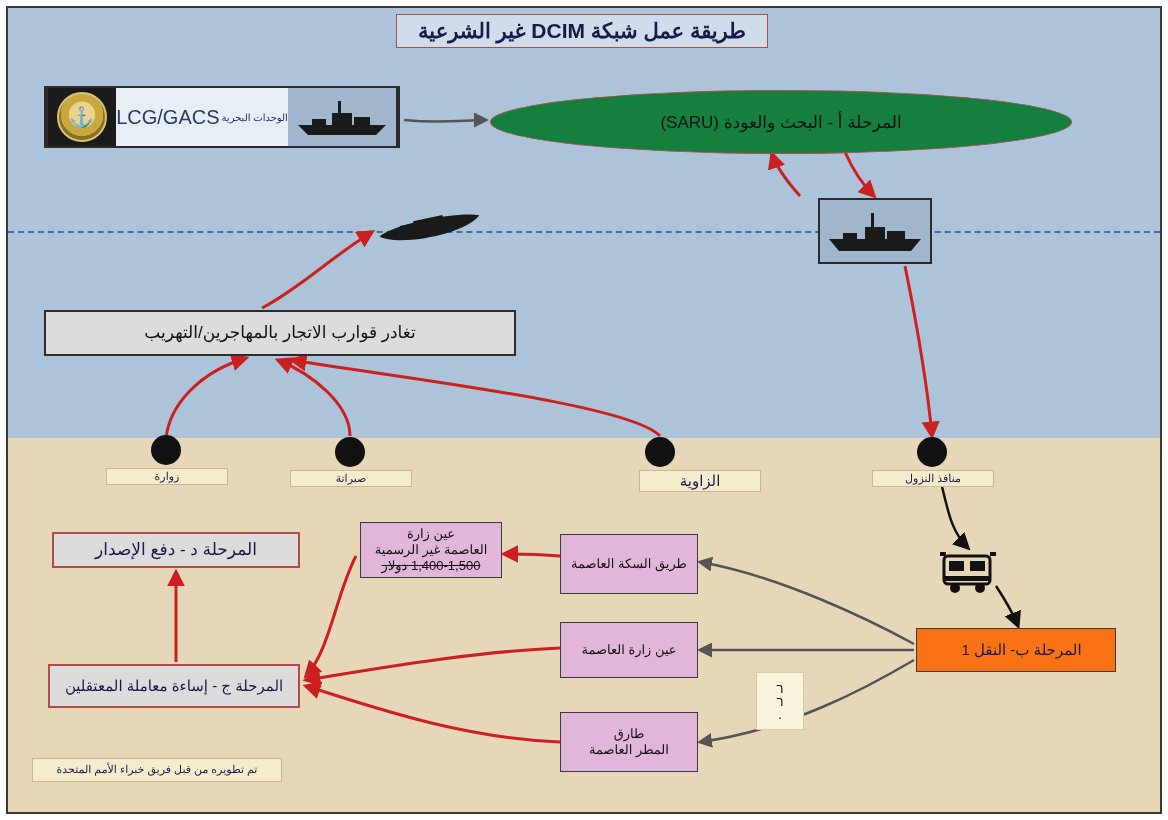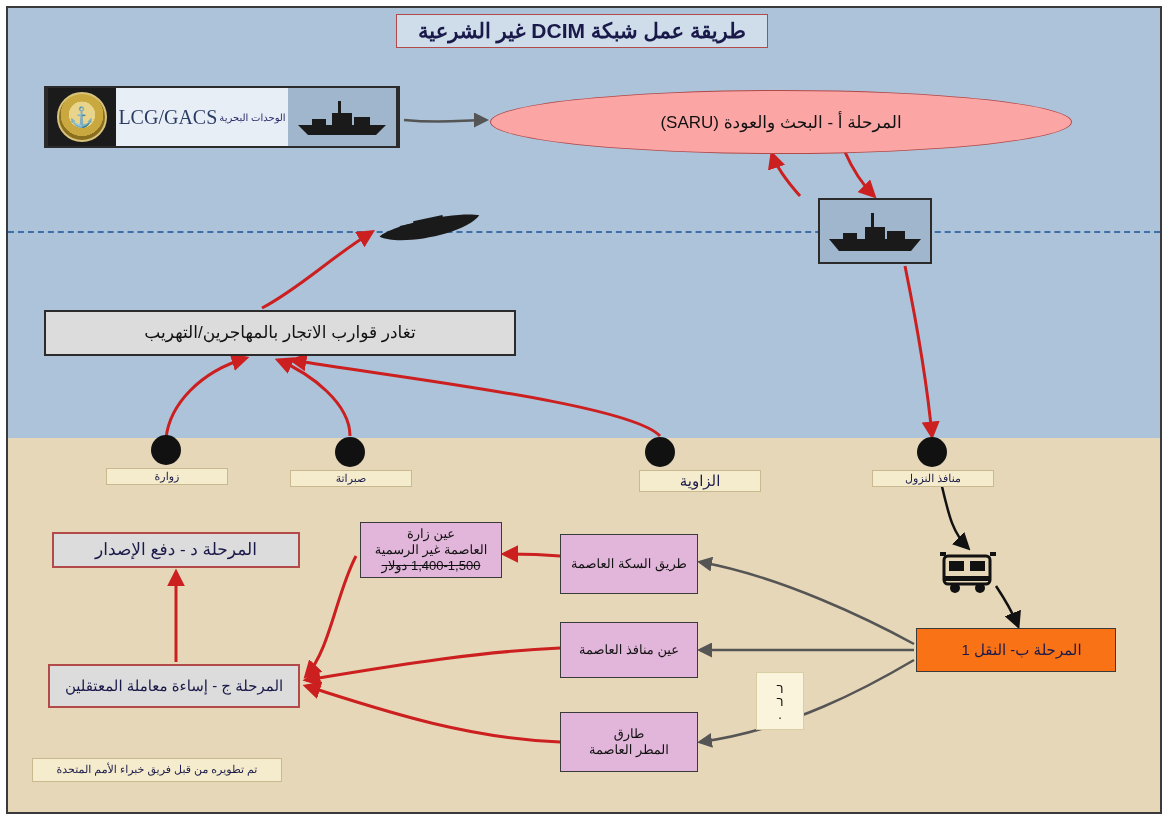"LCG/GACS" .lcg-big { font-family: Liberation Serif, serif -> none }
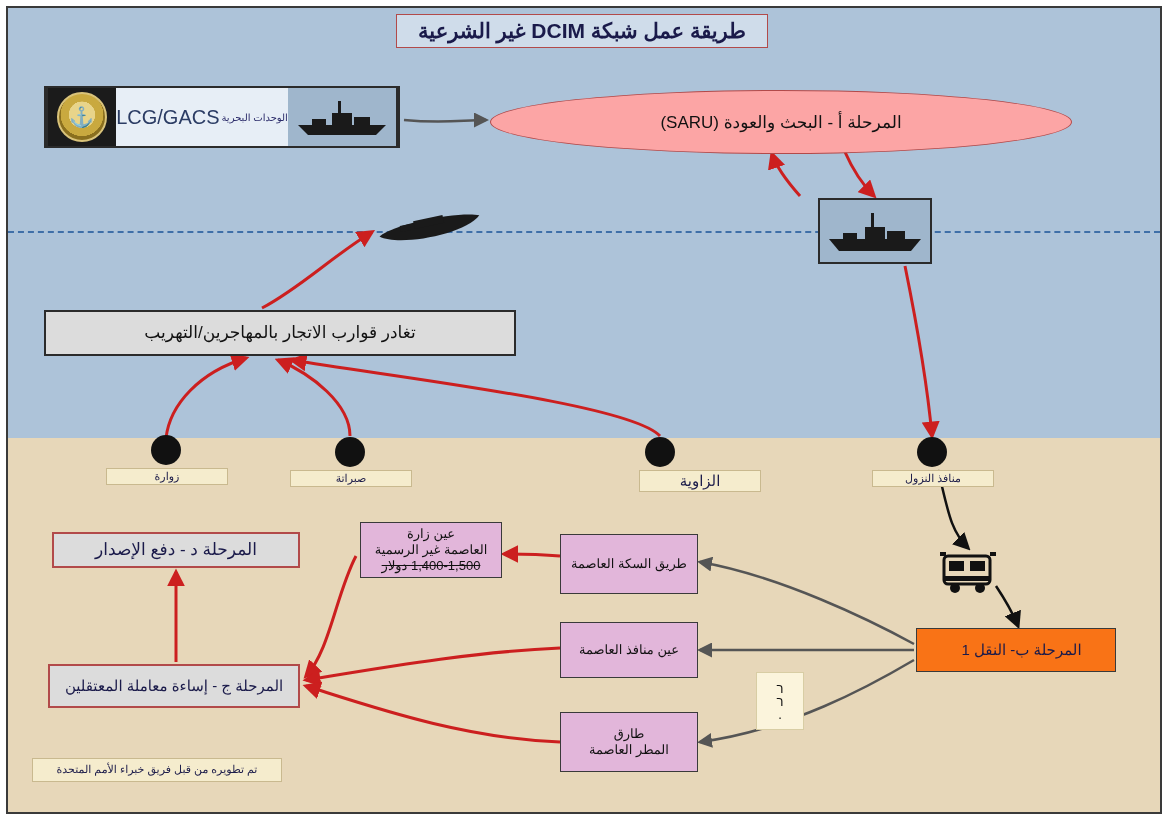"المرحلة أ - البحث والعودة" .ellipse { background: #fca5a5 -> #15803d }
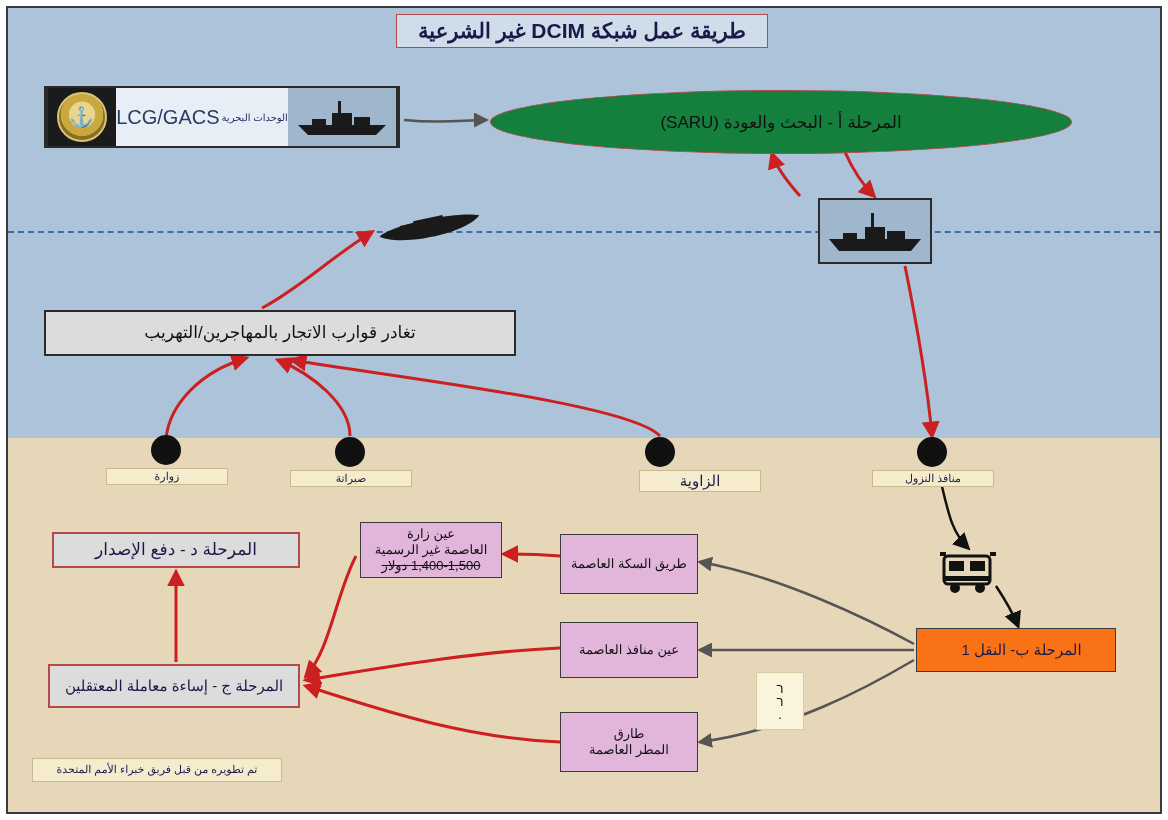"عين منافذ العاصمة" span.ln { text: منافذ -> زارة }
